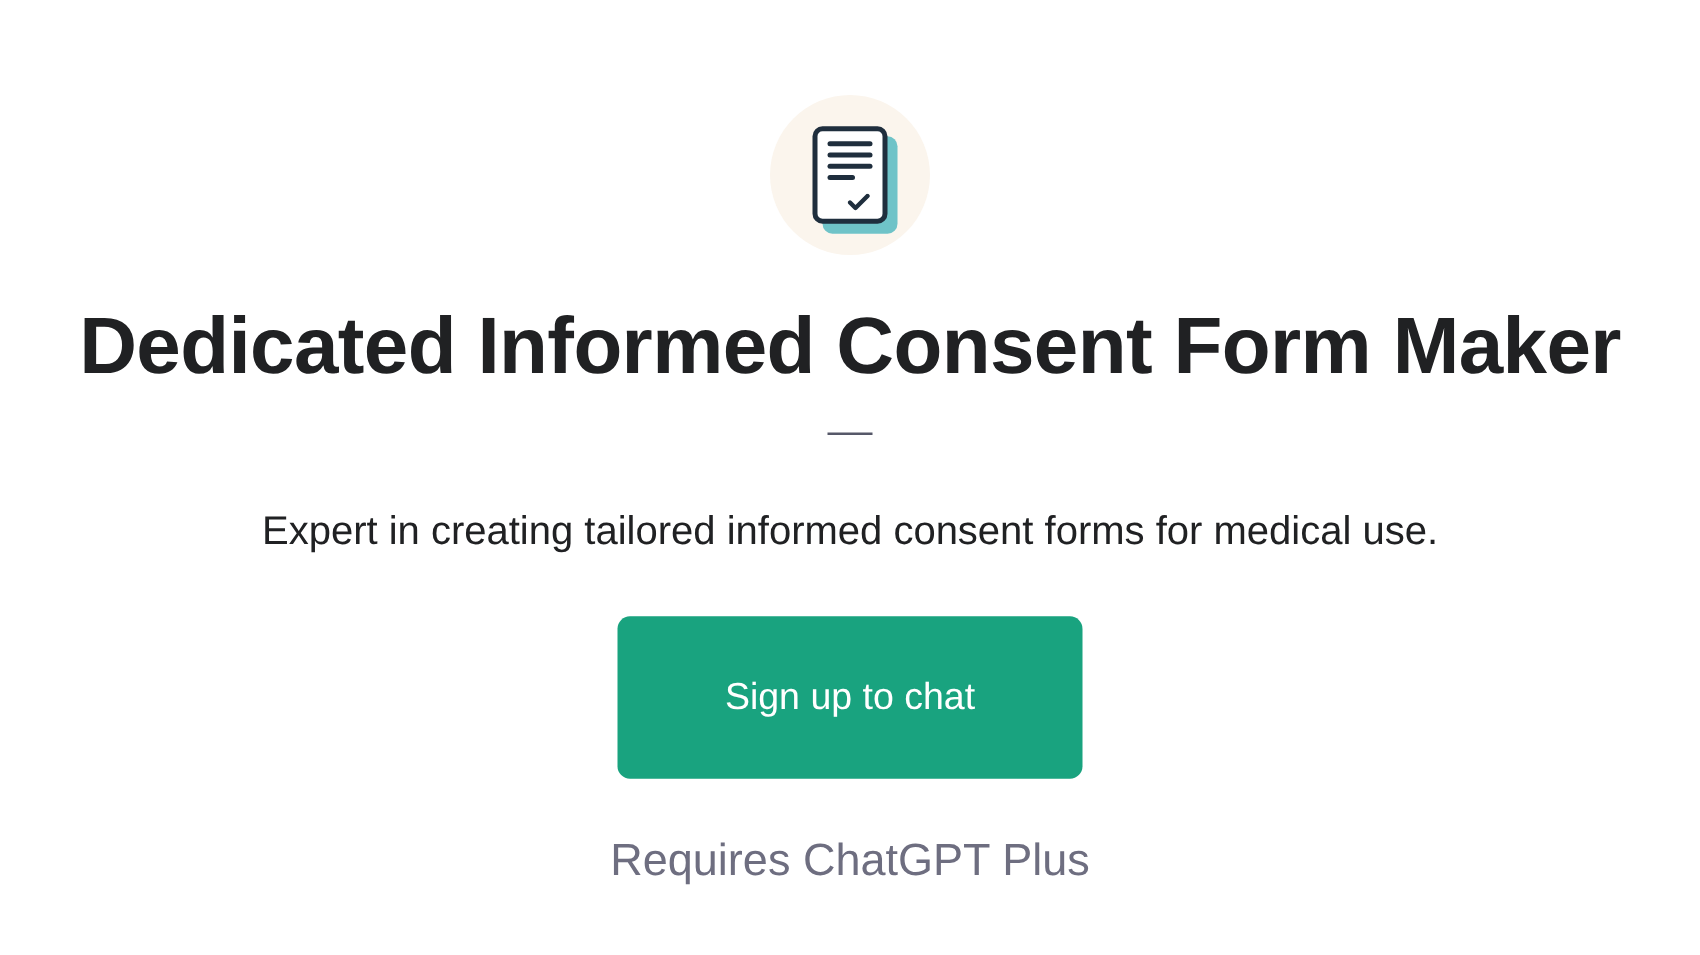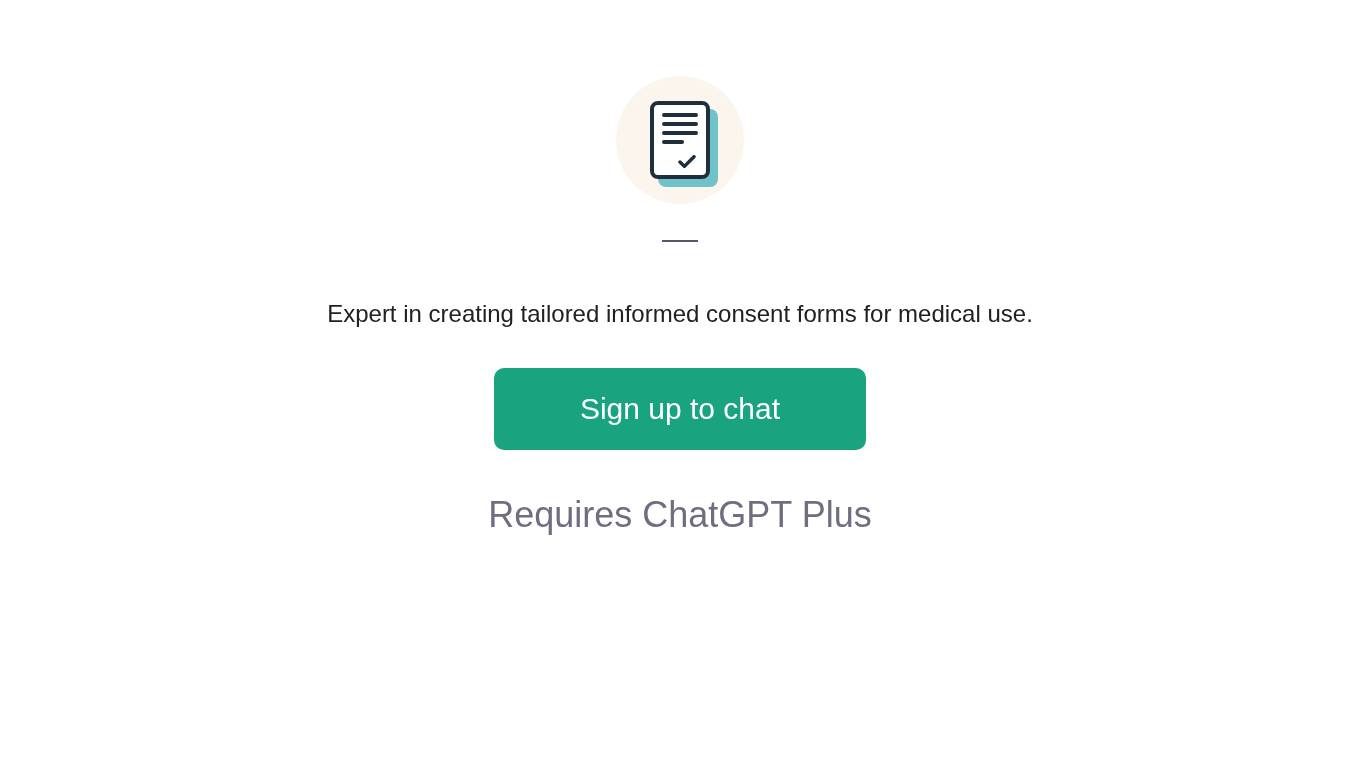"Dedicated Informed Consent Form Maker" h1.title { html: none -> <h1>Dedicated Informed Consent Form Maker</h1> }
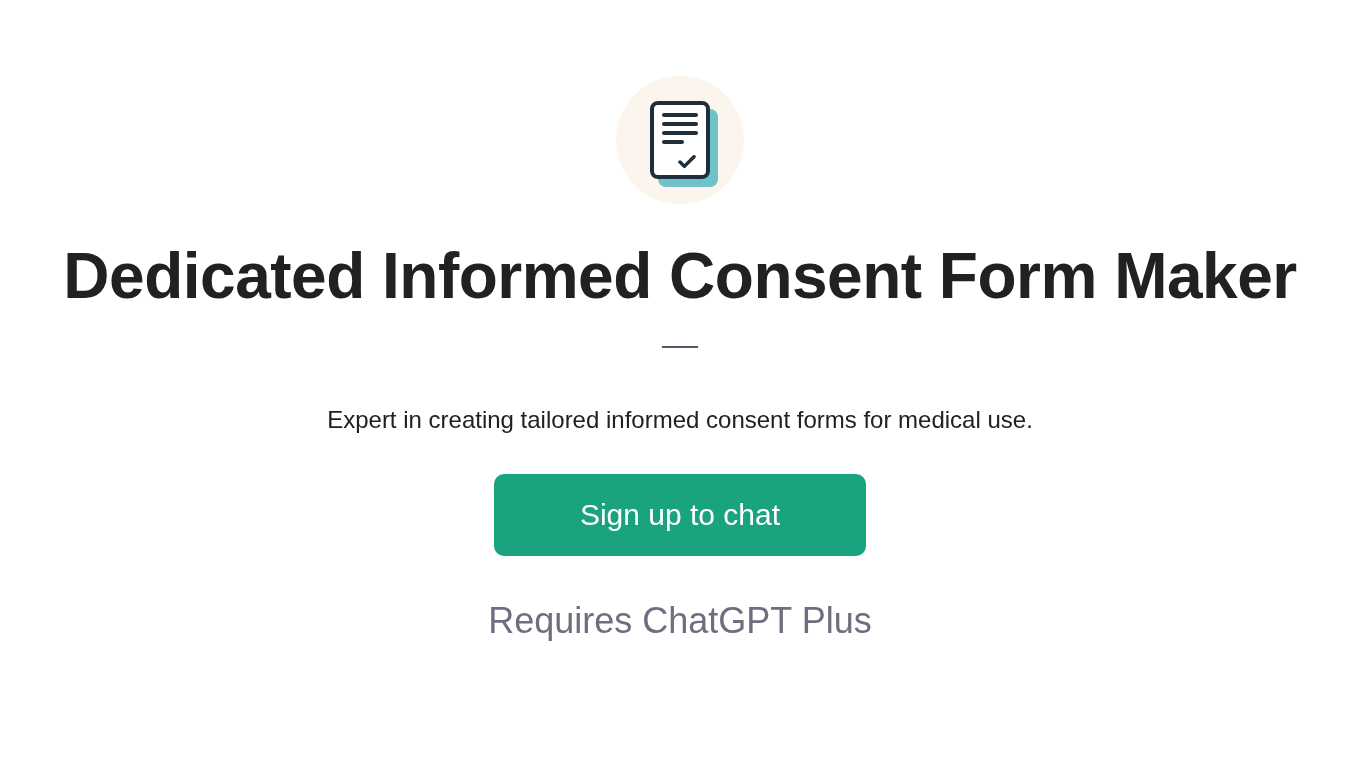"Expert in creating tailored informed" .description { font-size: 24px -> 32px; margin-bottom: 40px -> 50px }
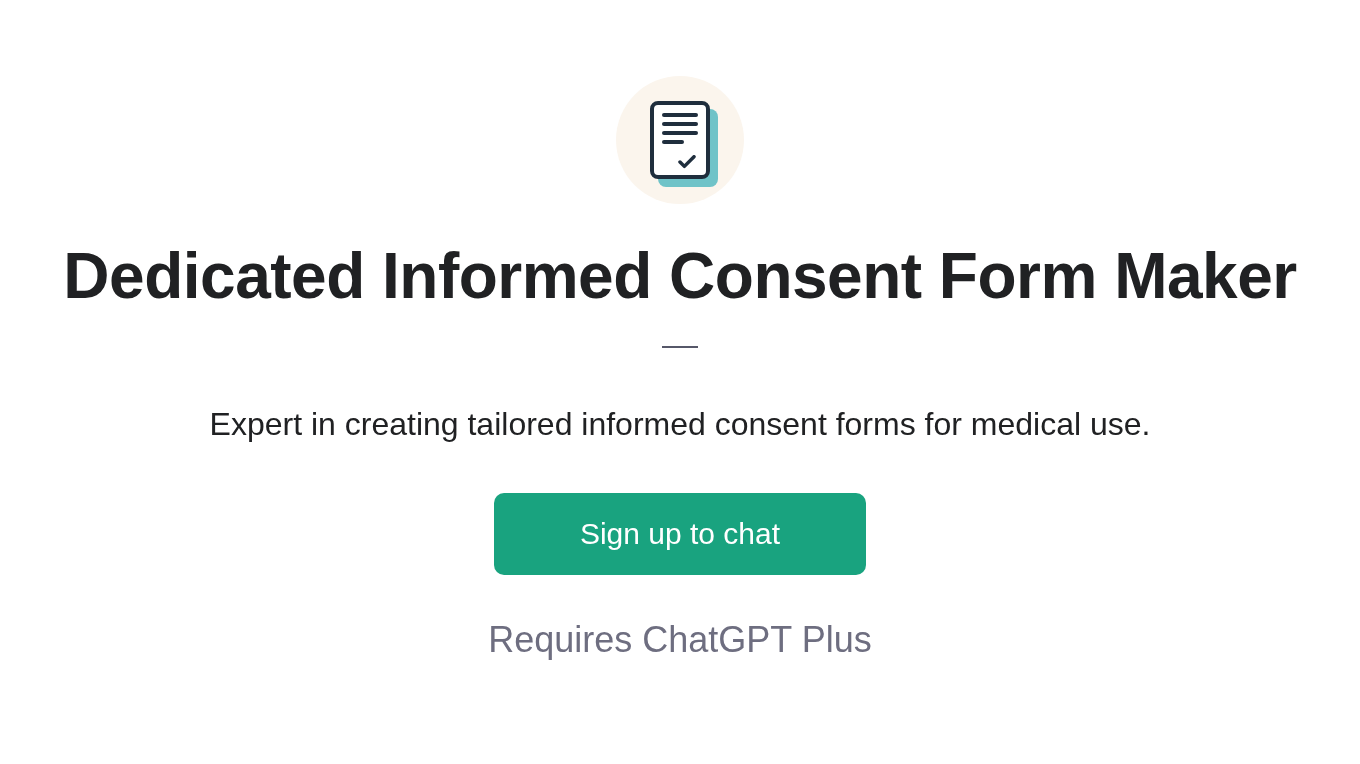"Sign up to chat" .signup-button { padding: 24px 86px -> 48px 86px }
